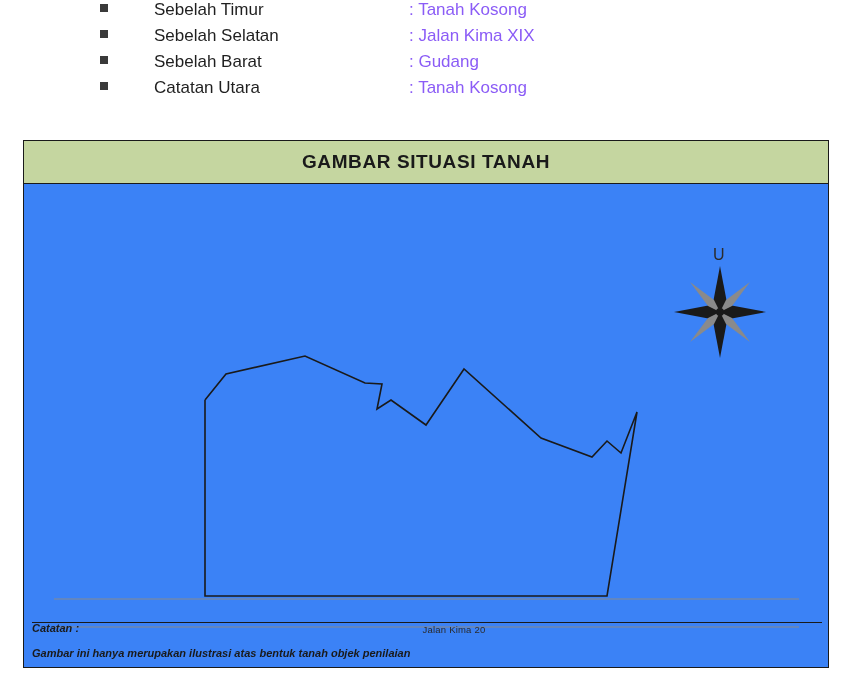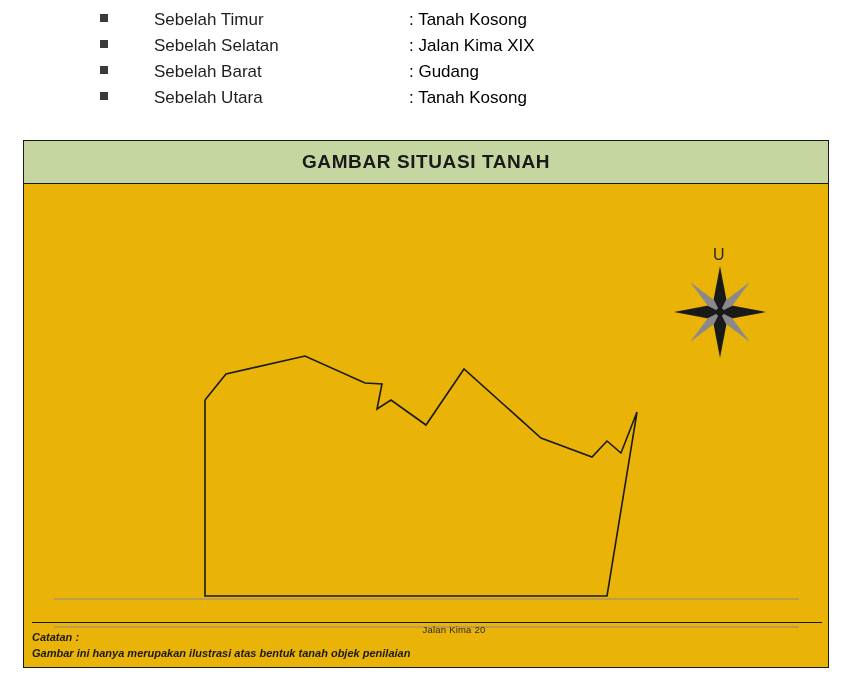"Sebelah Timur" #boundary-list { top: 10px -> 0 }
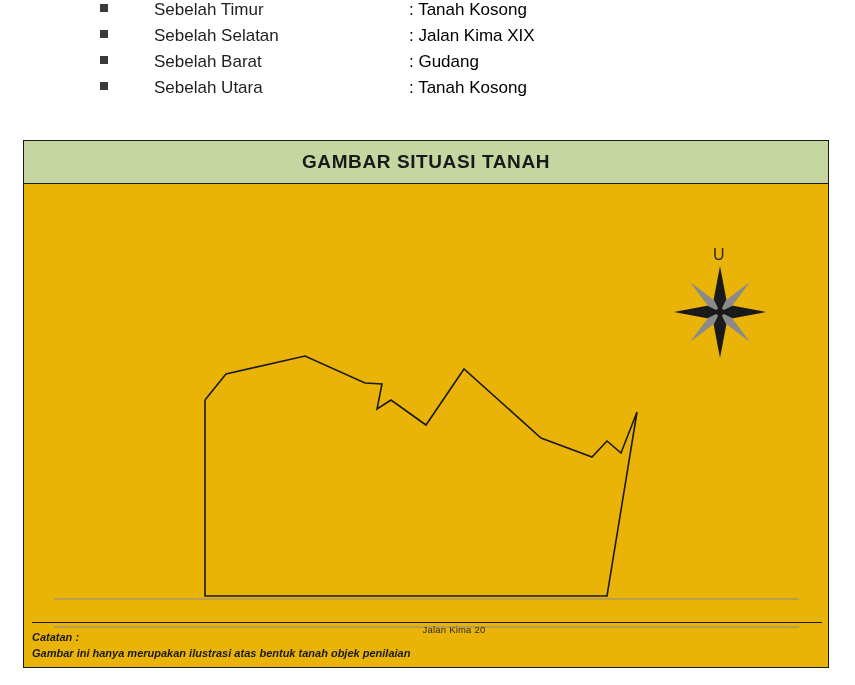": Tanah Kosong" .boundary-val { color: #000000 -> #8b5cf6 }
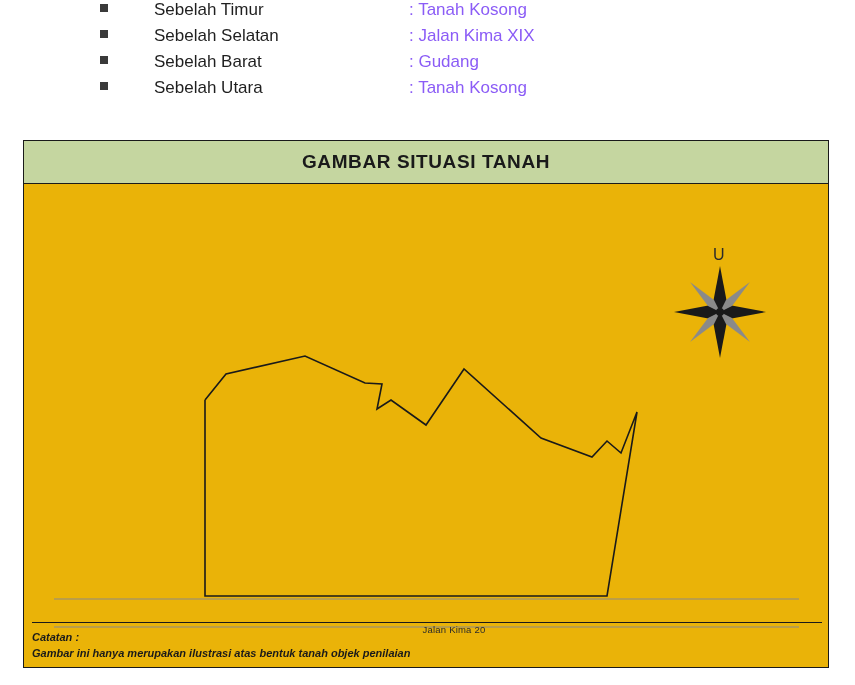"Sebelah Utara" span.boundary-dir { text: Sebelah -> Catatan }
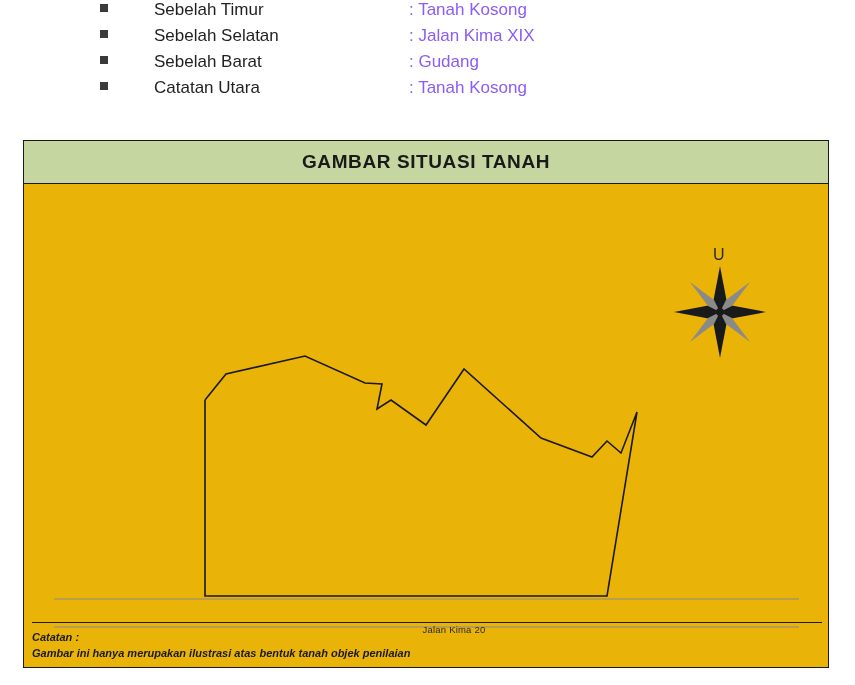"GAMBAR SITUASI TANAH" #situation-frame { background: #eab308 -> #3b82f6 }
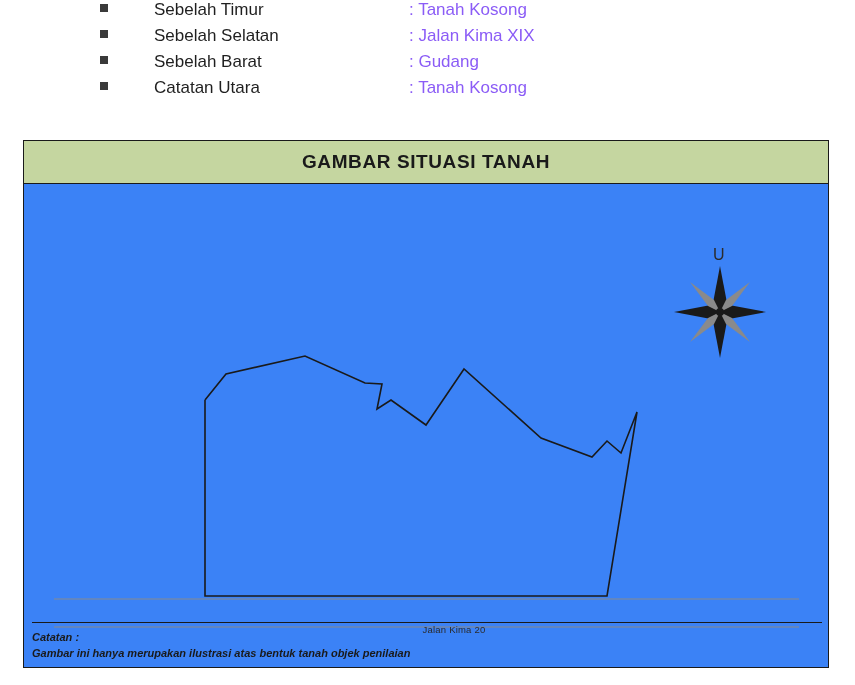"Gambar ini hanya merupakan ilustrasi" #note-block .note-text { margin-top: none -> 9px }
